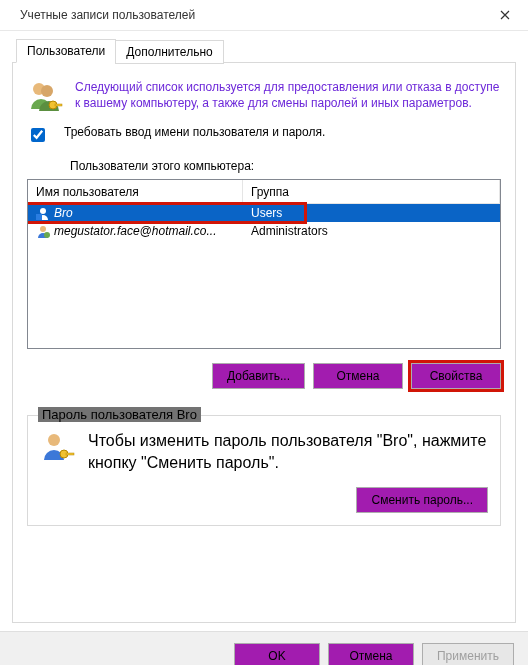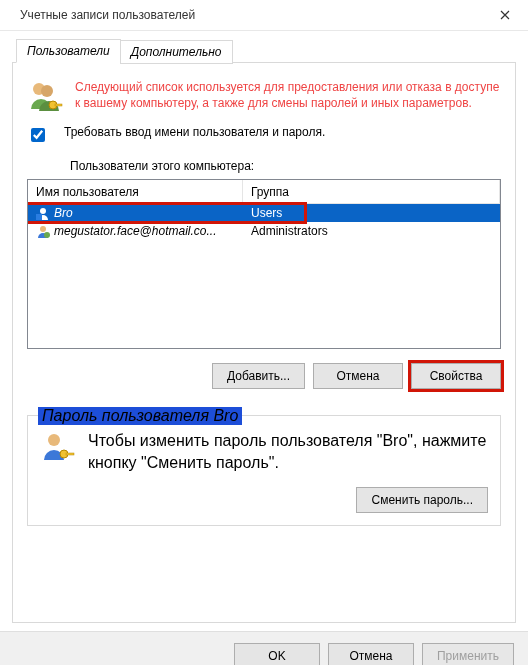"Пользователи" .tabstrip { font-style: italic -> none }
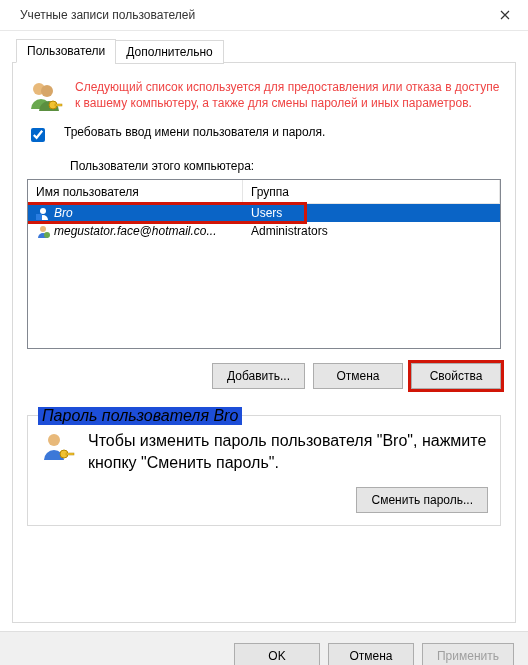"Следующий список используется для" .intro-text { color: #ef4444 -> #6d28d9 }
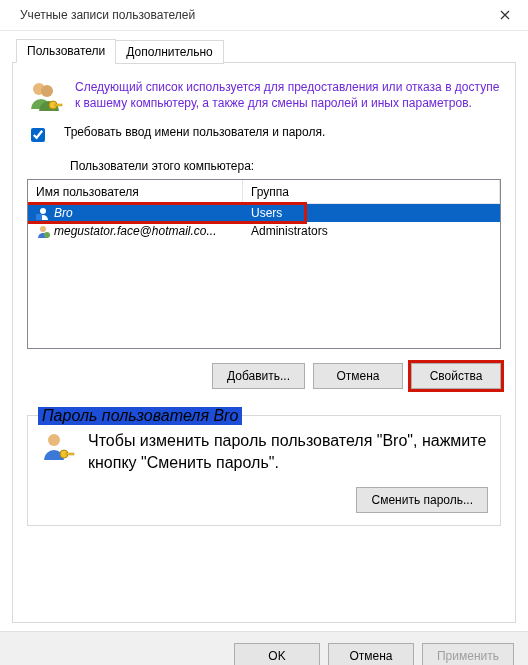"Добавить..." .btn { background: #e5e5e5 -> #a21caf }
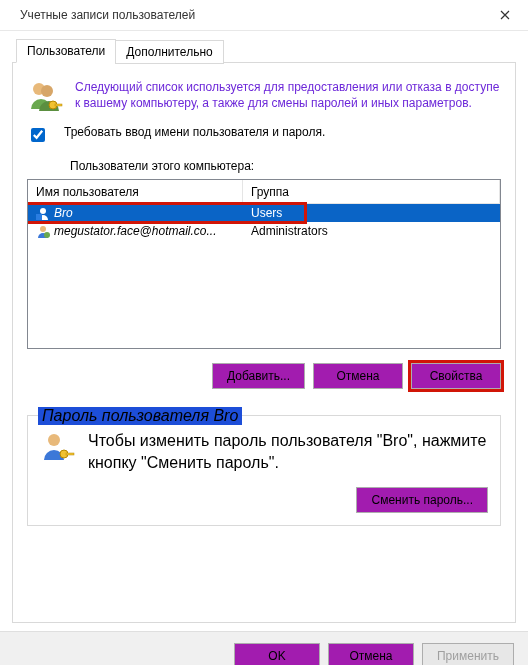"Пароль пользователя Bro" .groupbox-legend { background: #1d4ed8 -> #737373; font-size: 16px -> 13px; font-style: italic -> none }
